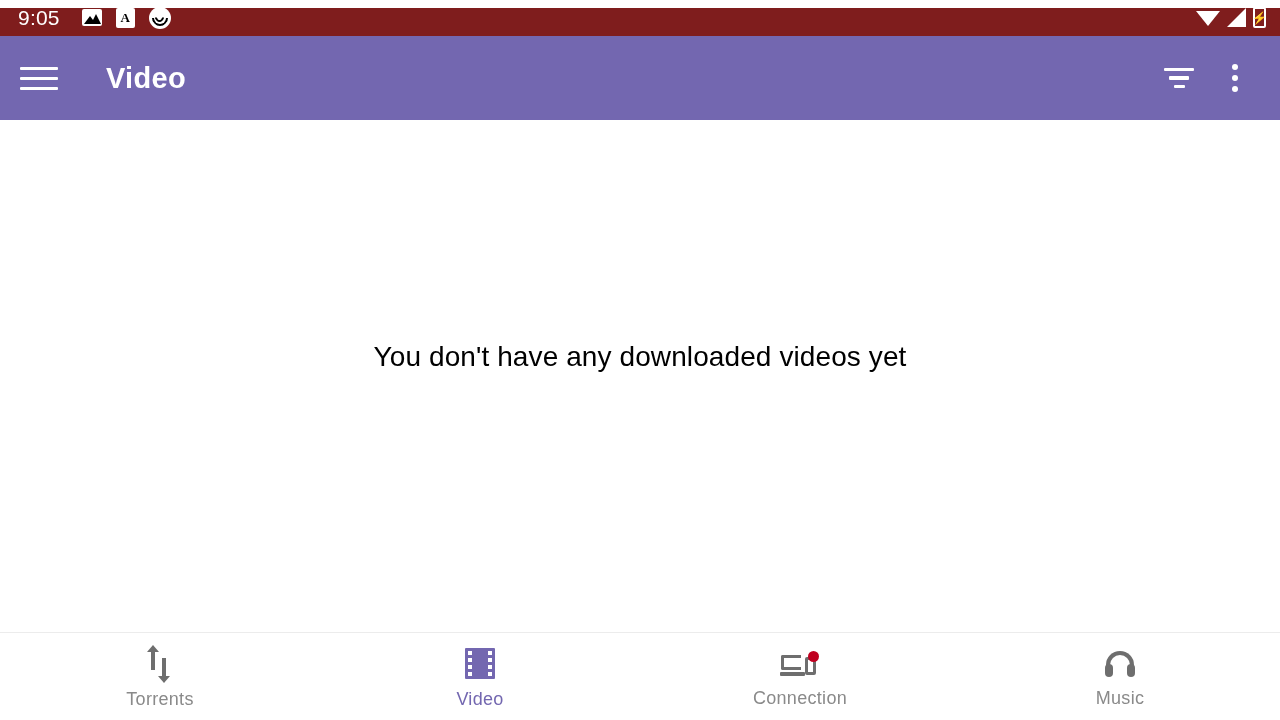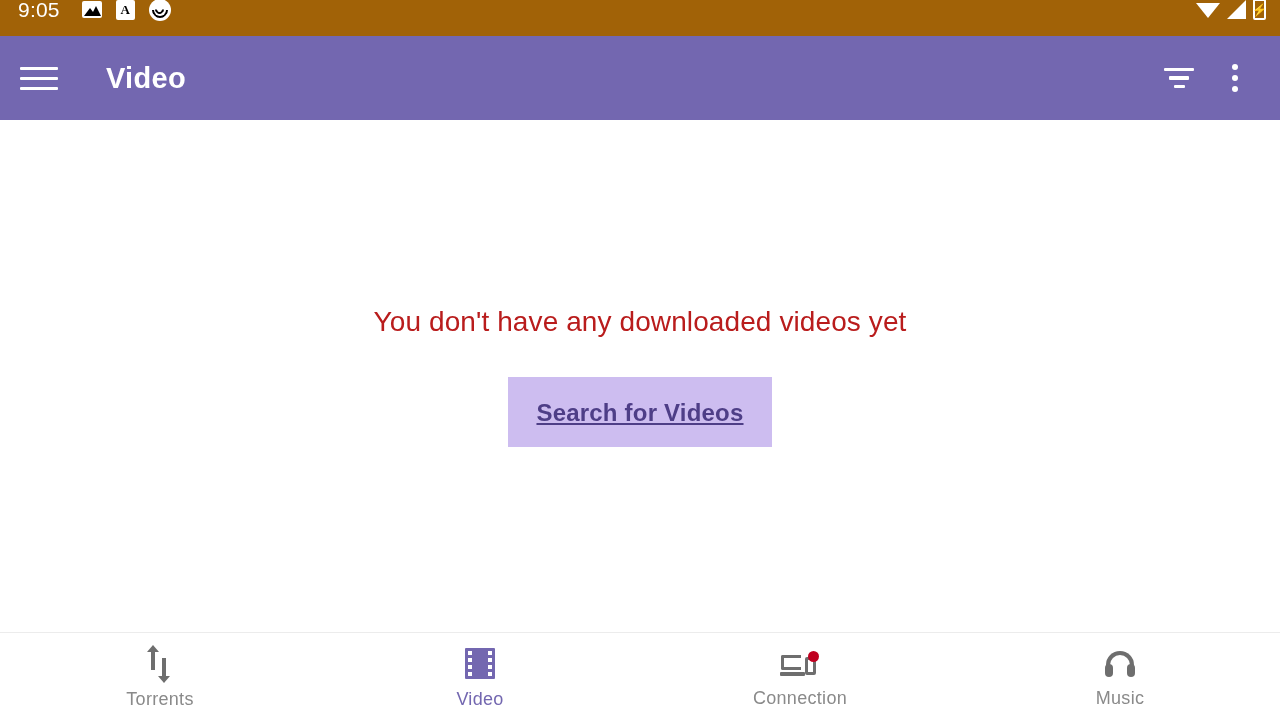"9:05" .status-bar { background: #a16207 -> #7f1d1d; top: 0 -> 8px }
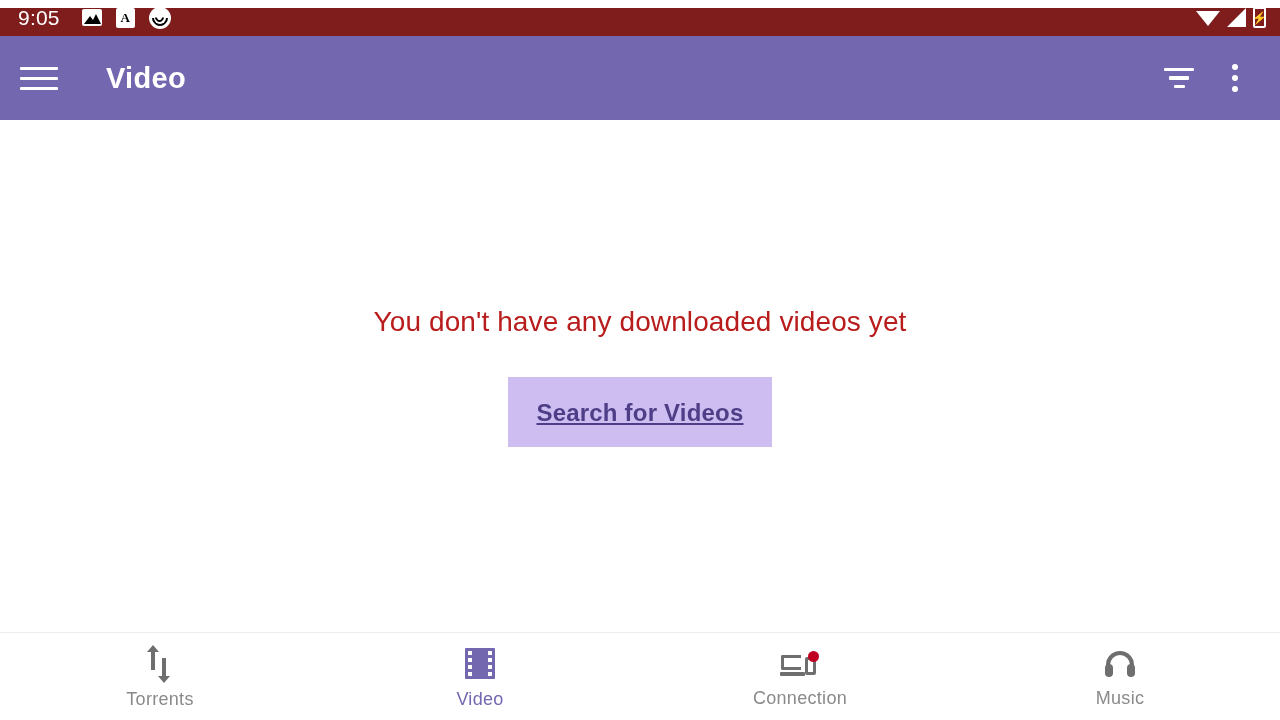"You don't have any downloaded" .empty-msg { color: #b91c1c -> #000000 }
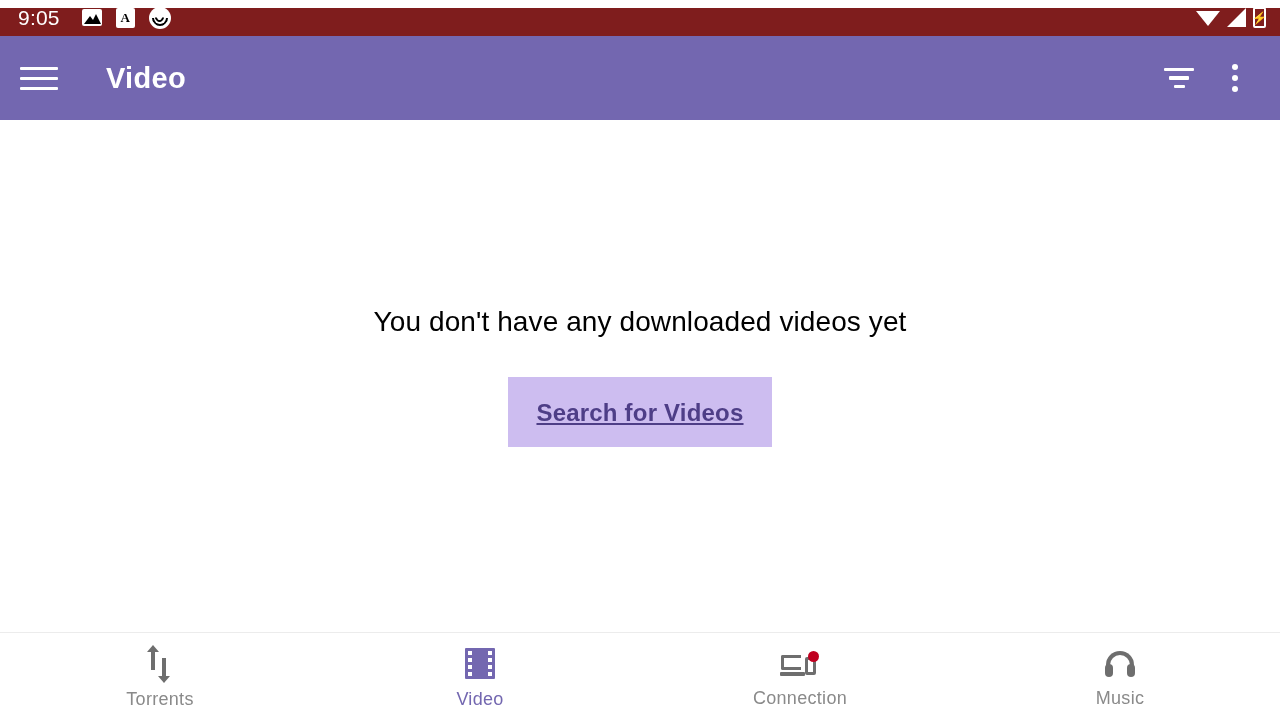"Search for Videos" a.search-link { html: <a>Search for Videos</a> -> none }
